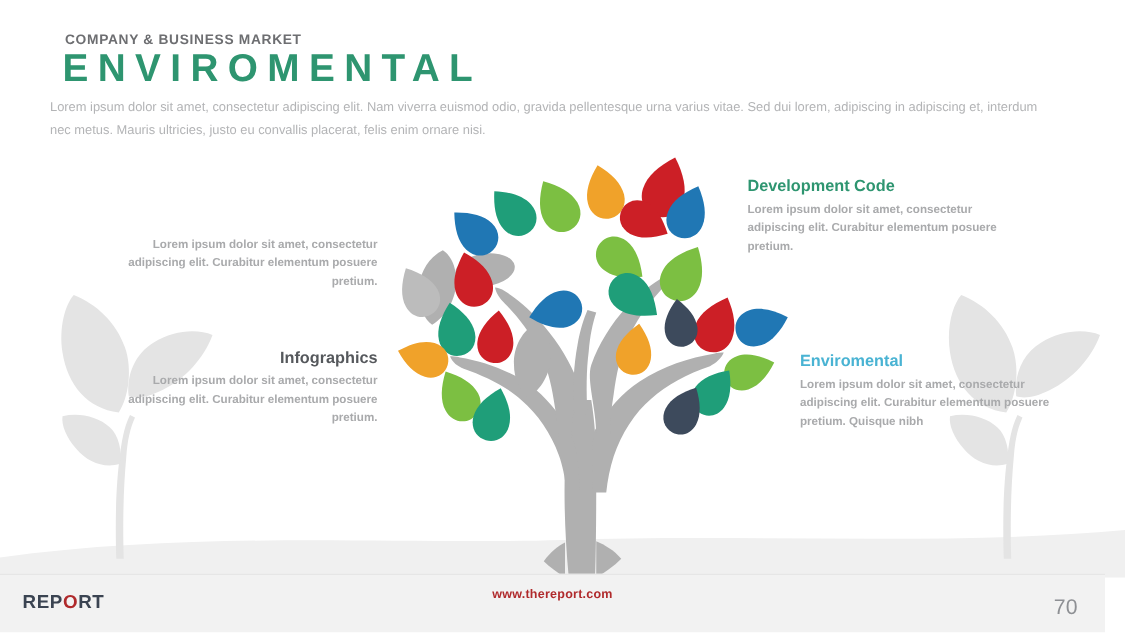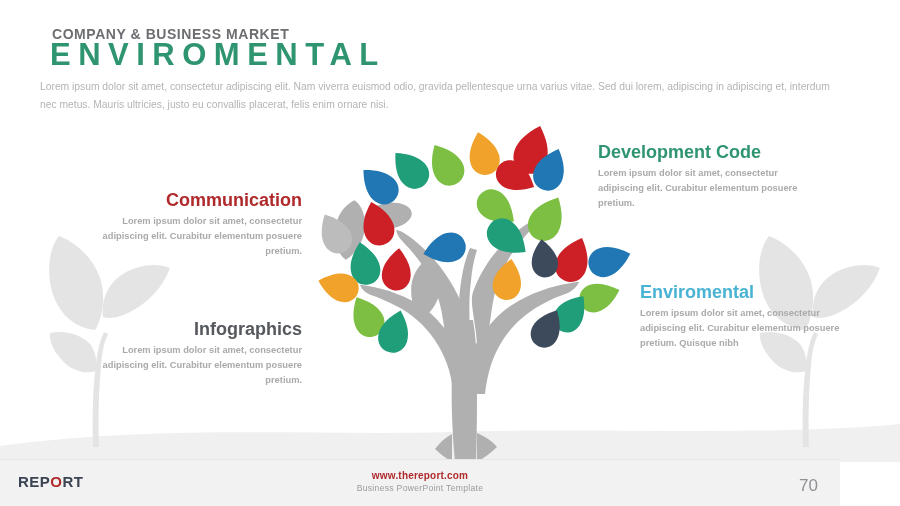"COMPANY & BUSINESS MARKET" .eyebrow { font-size: 14px -> 11px }
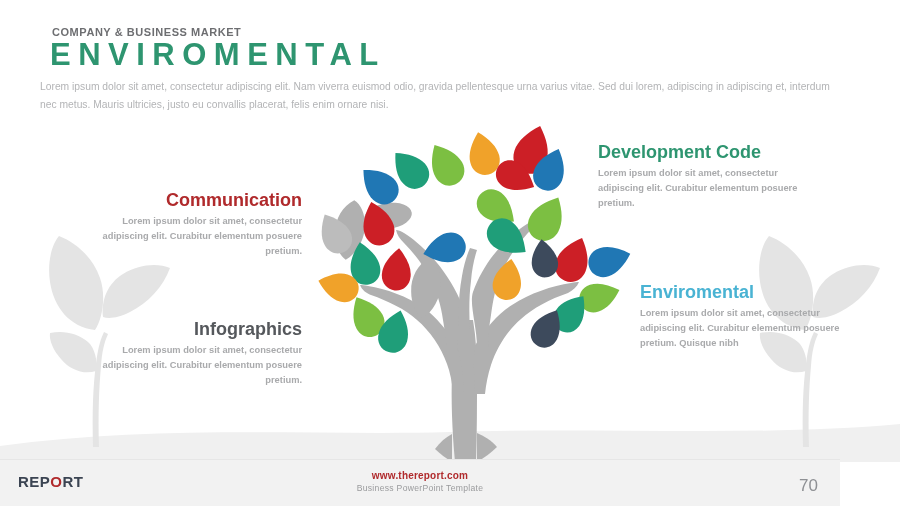"Development Code" .callout .head { font-size: 18px -> 13px }
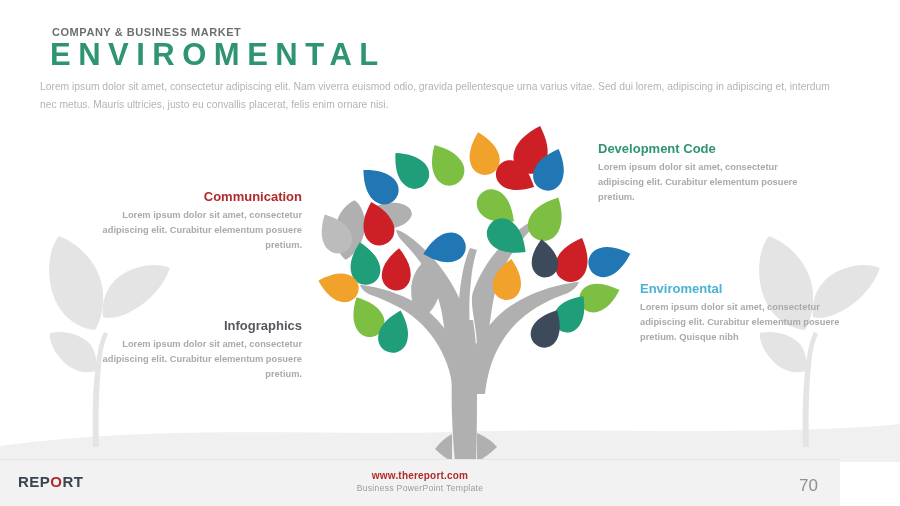"Communication" div.head { html: <div>Communication</div> -> none }
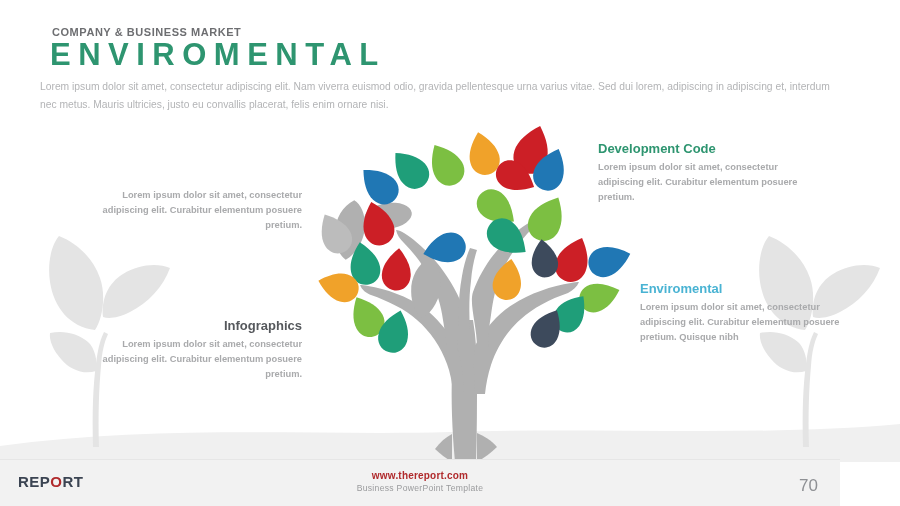"Infographics" #co-infographics .head { margin-top: 40px -> none }
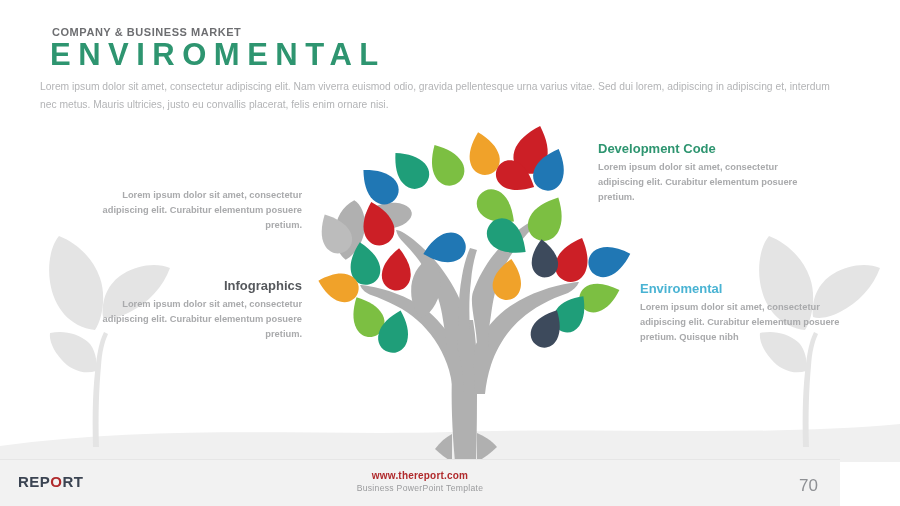"REPORT" .footer { padding-left: none -> 44px }
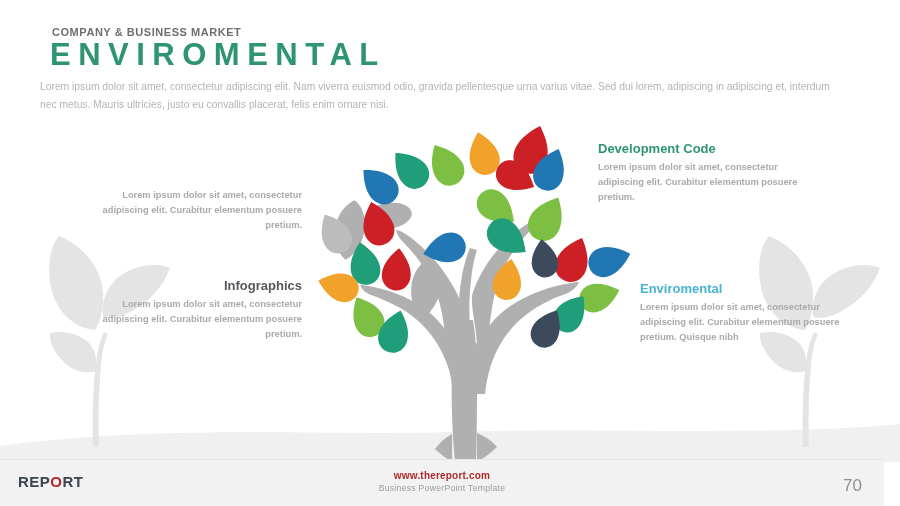"Business PowerPoint Template" div.foot-sub { html: <div>Business PowerPoint Template</div> -> none }
